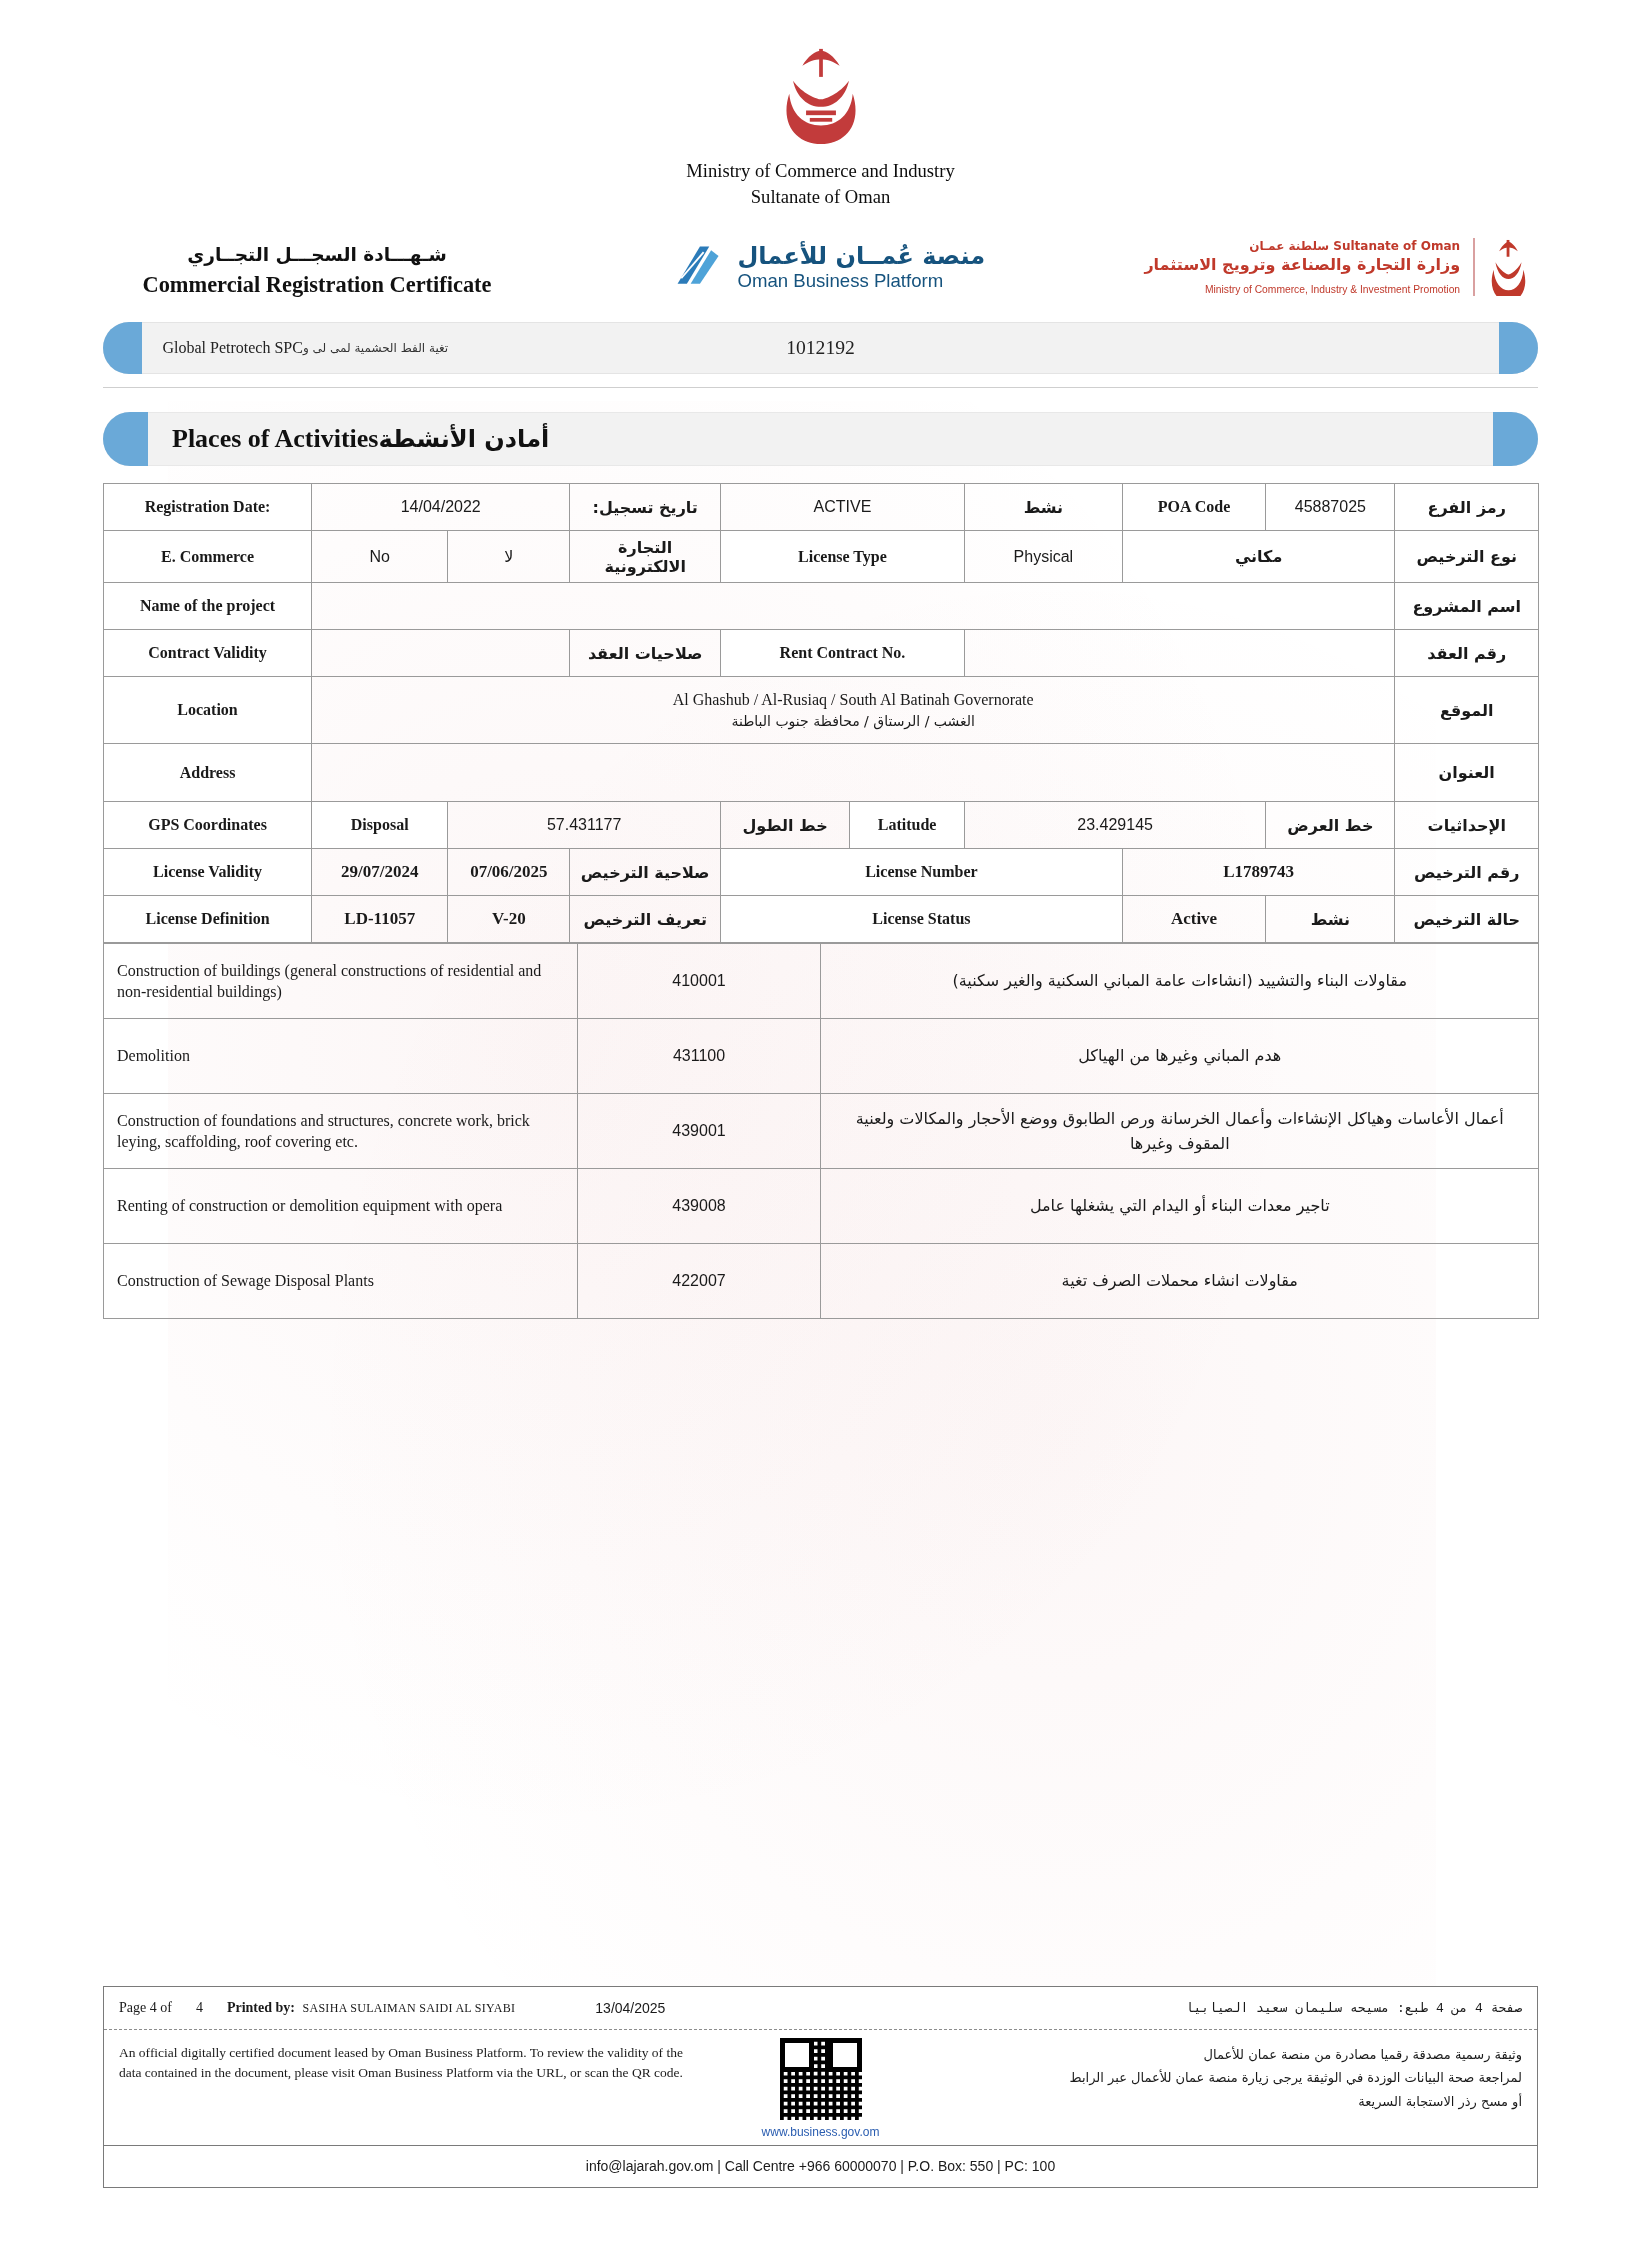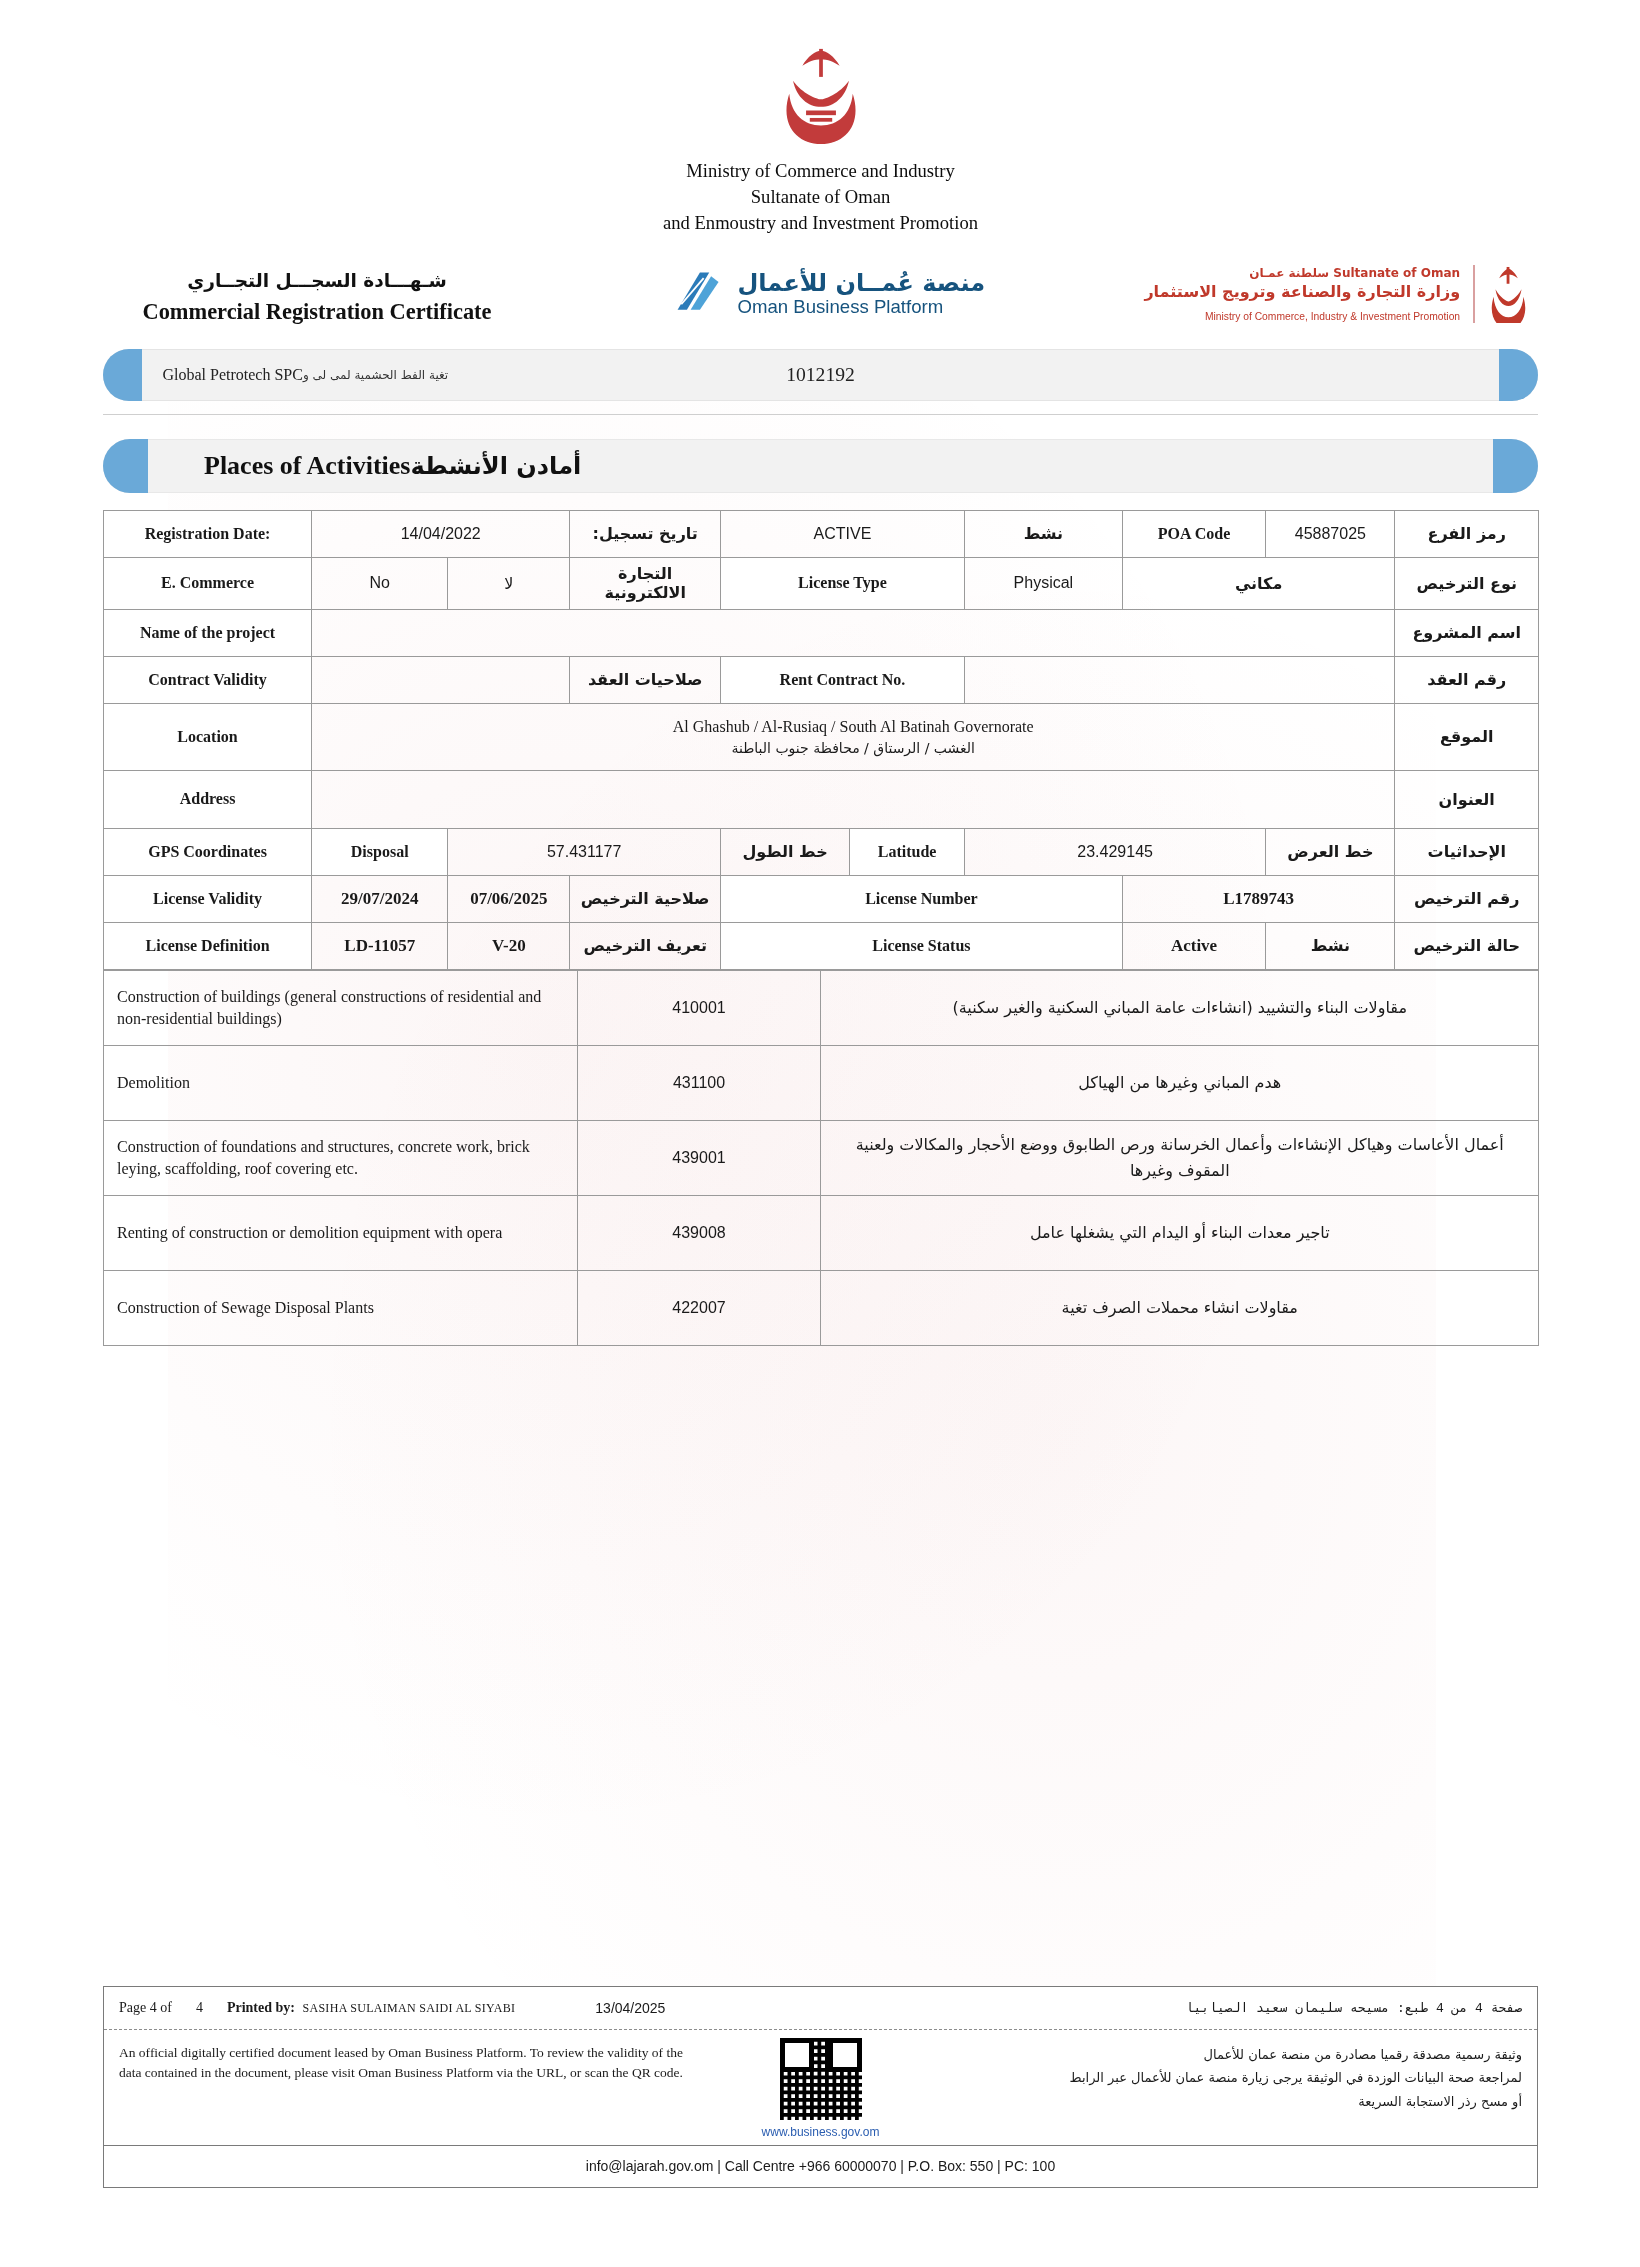"and Enmoustry and Investment Promotion" div { html: <div>and Enmoustry and Investment Promotion</div> -> none }
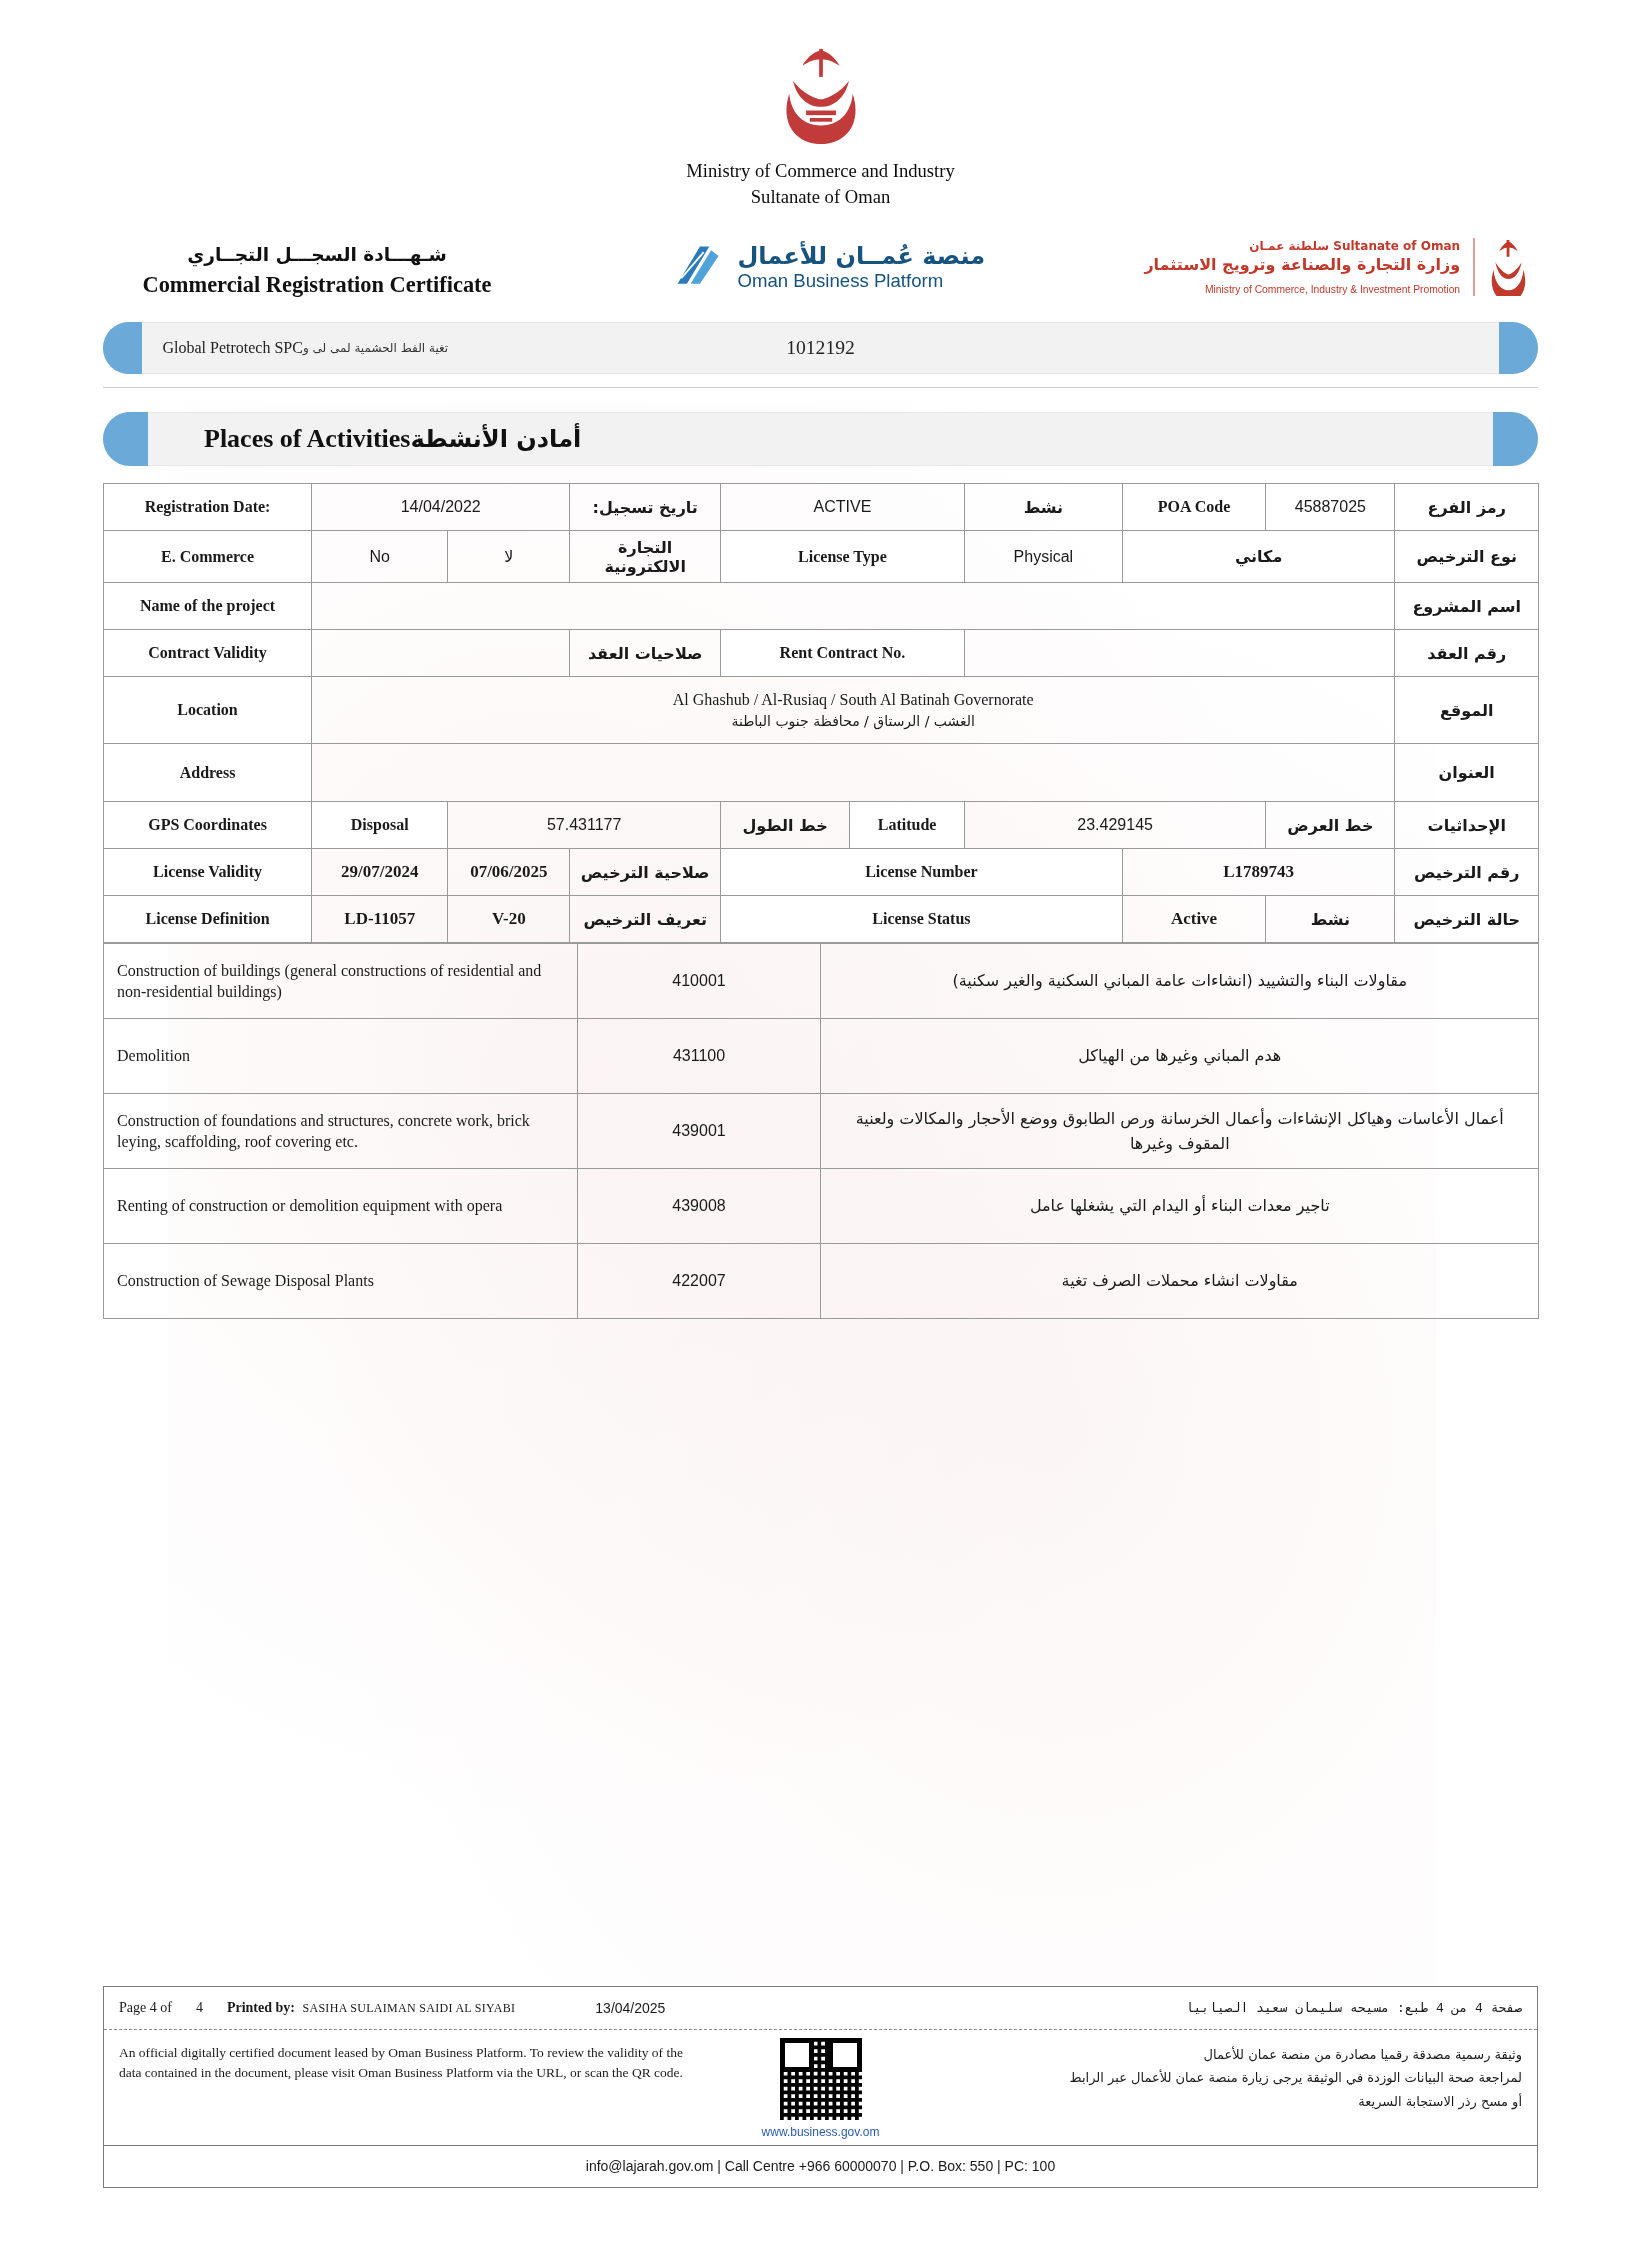"Places of Activities" .section-title-en { margin-left: 32px -> none }
